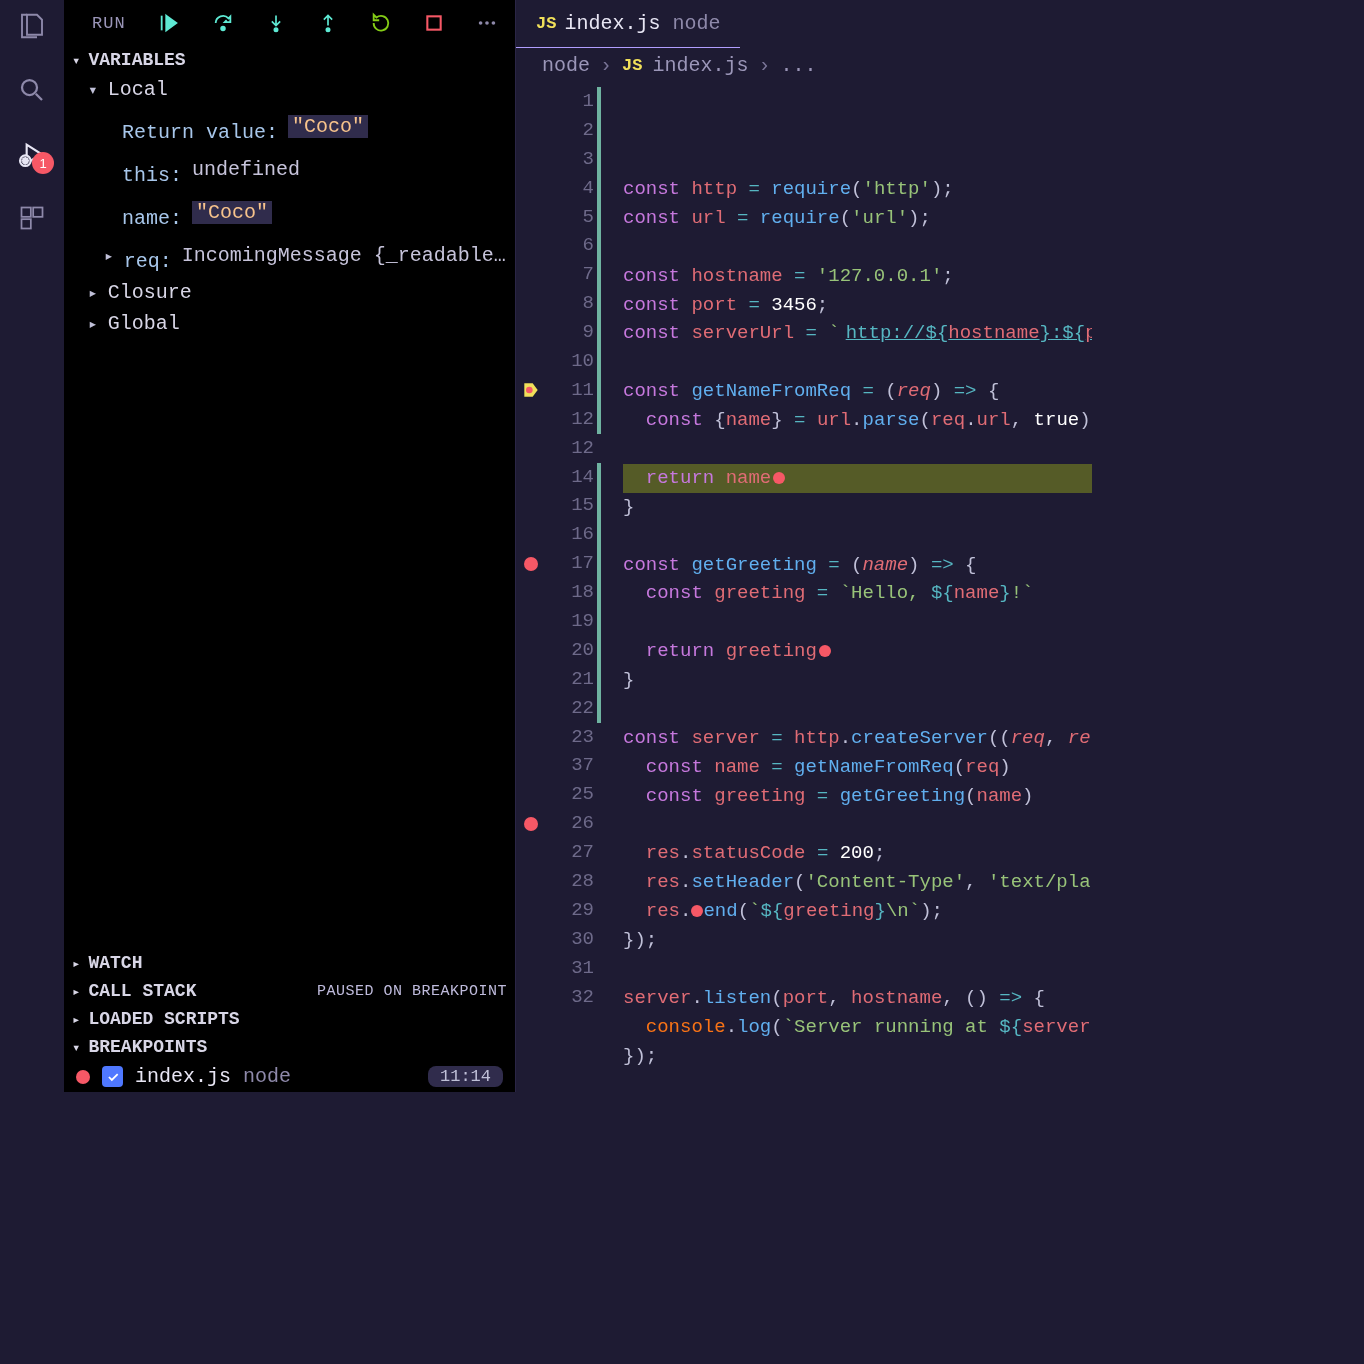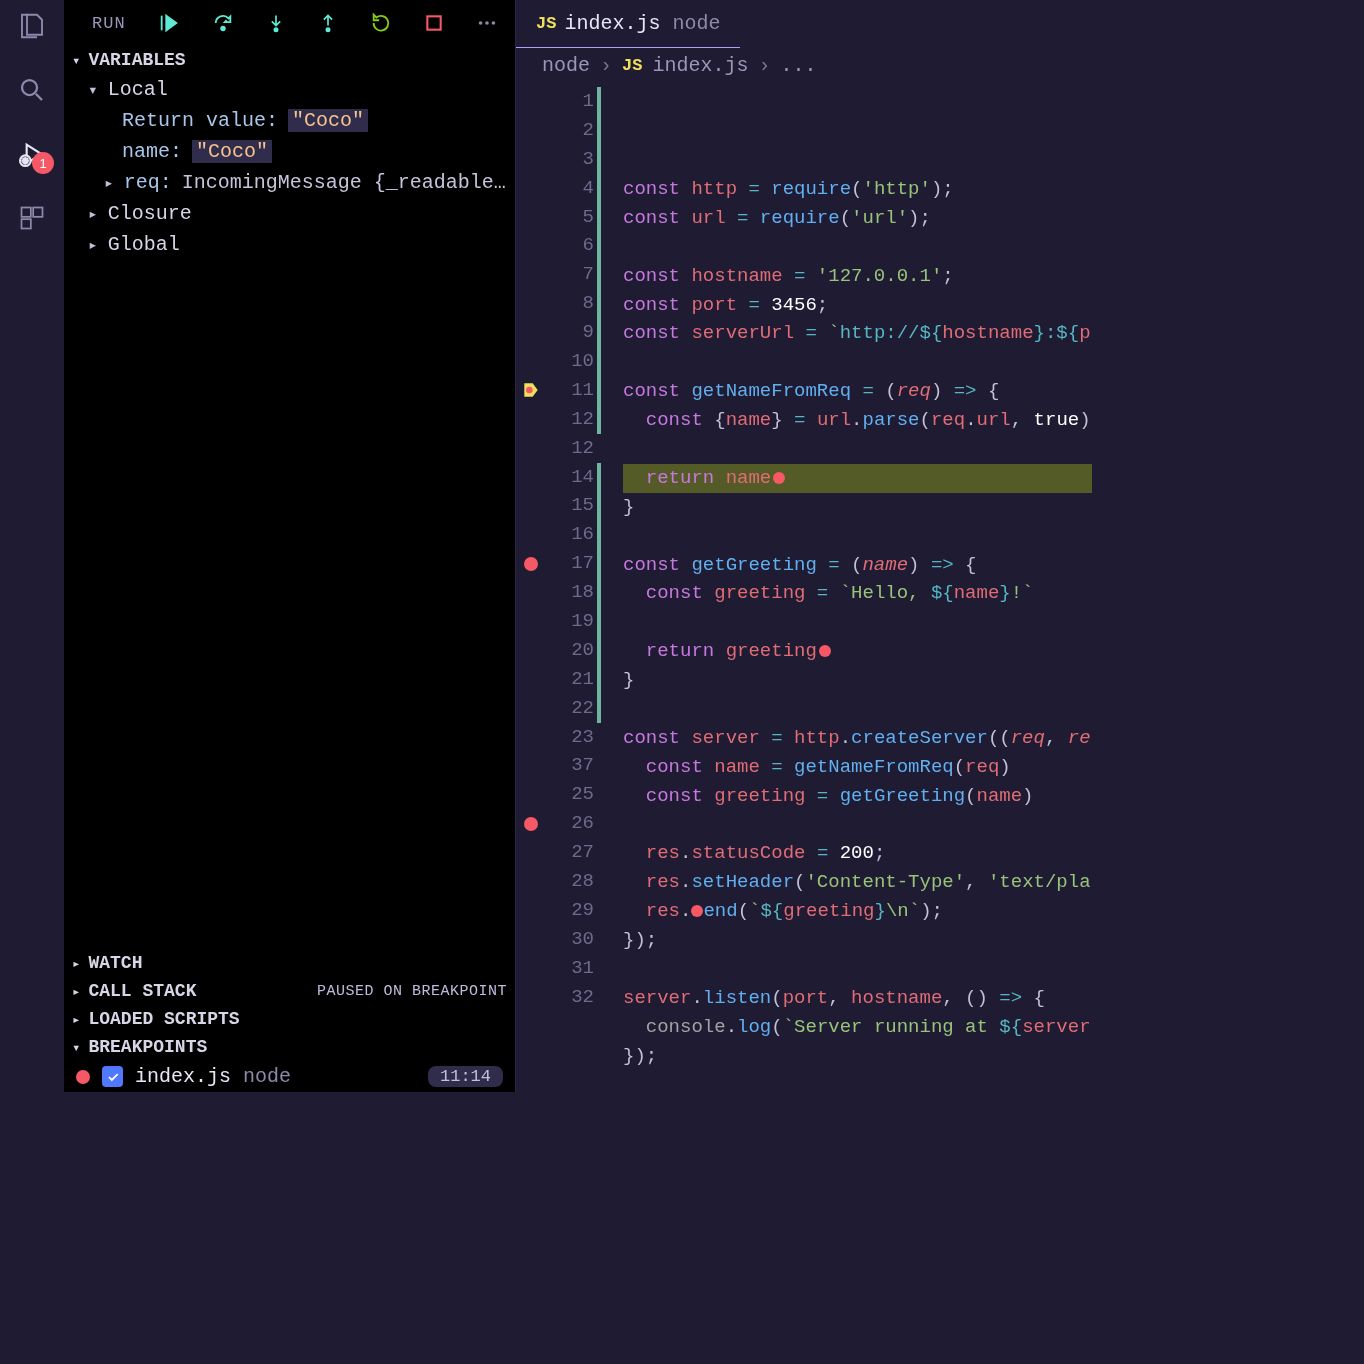"Return value:" .var-name { margin-top: none -> 12px }
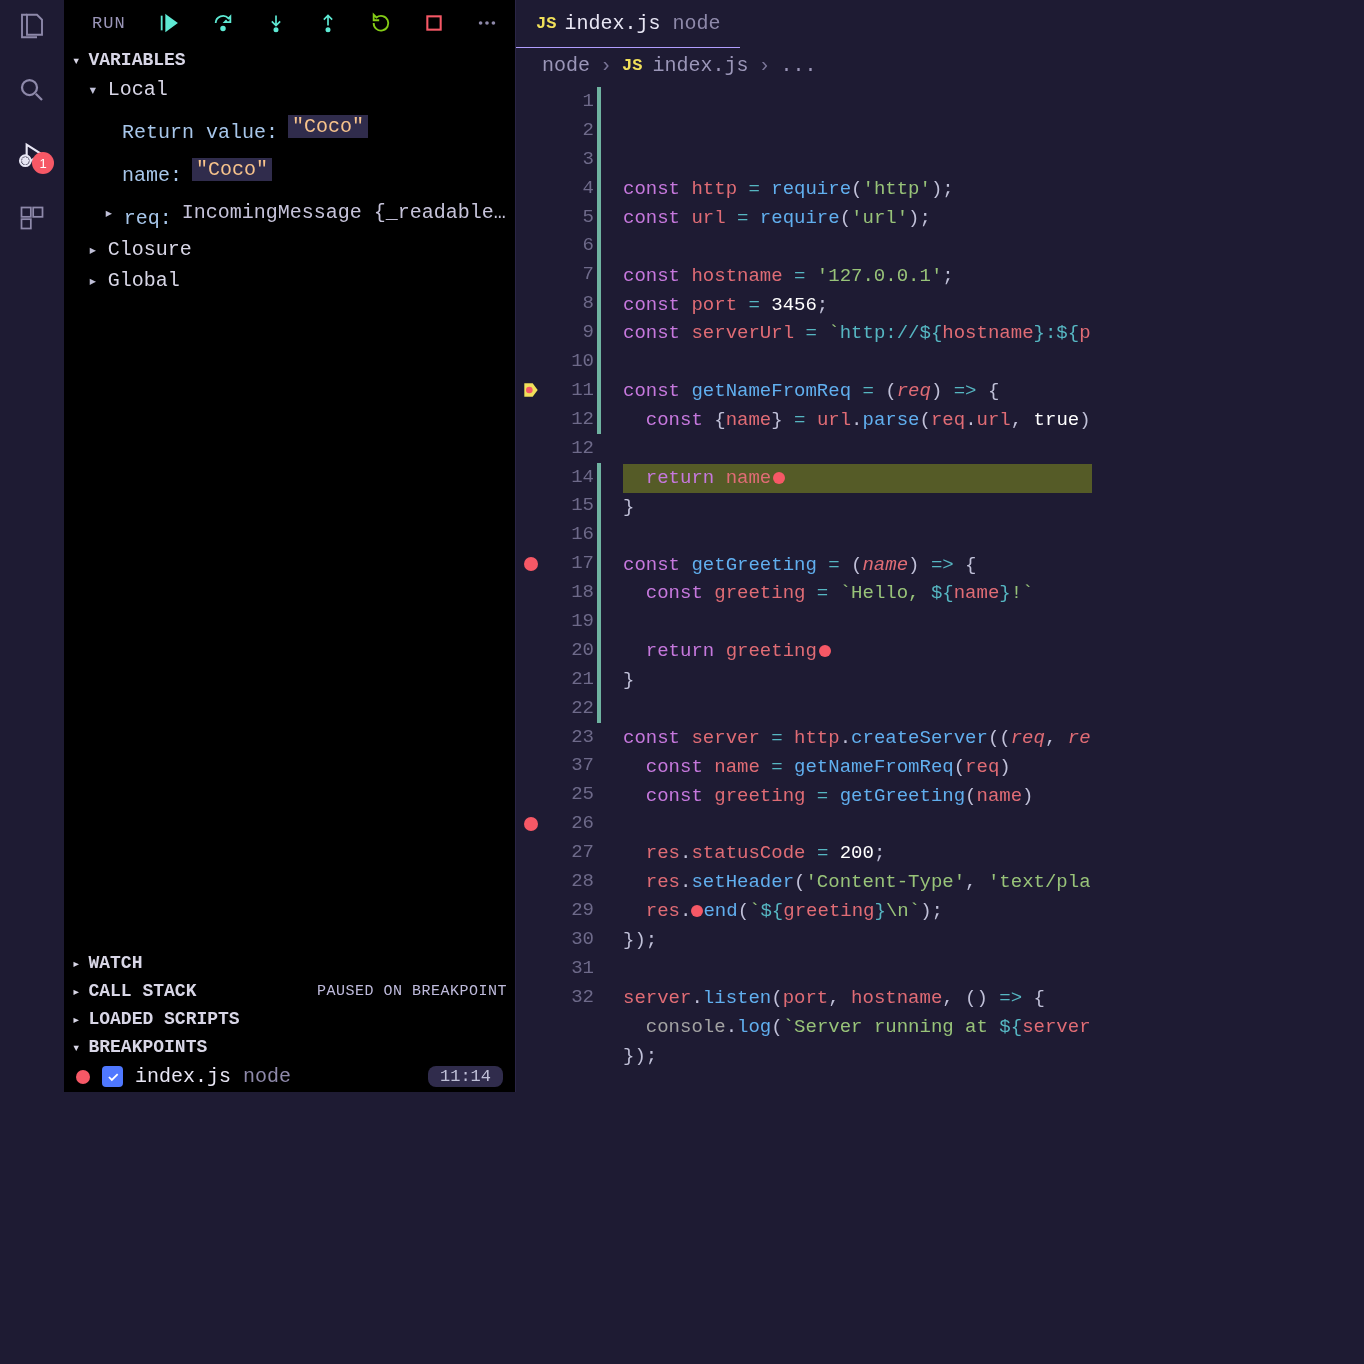"this:" div.tree-item { html: none -> <div> <span>this:</span> <span>undefined</span> </div> }
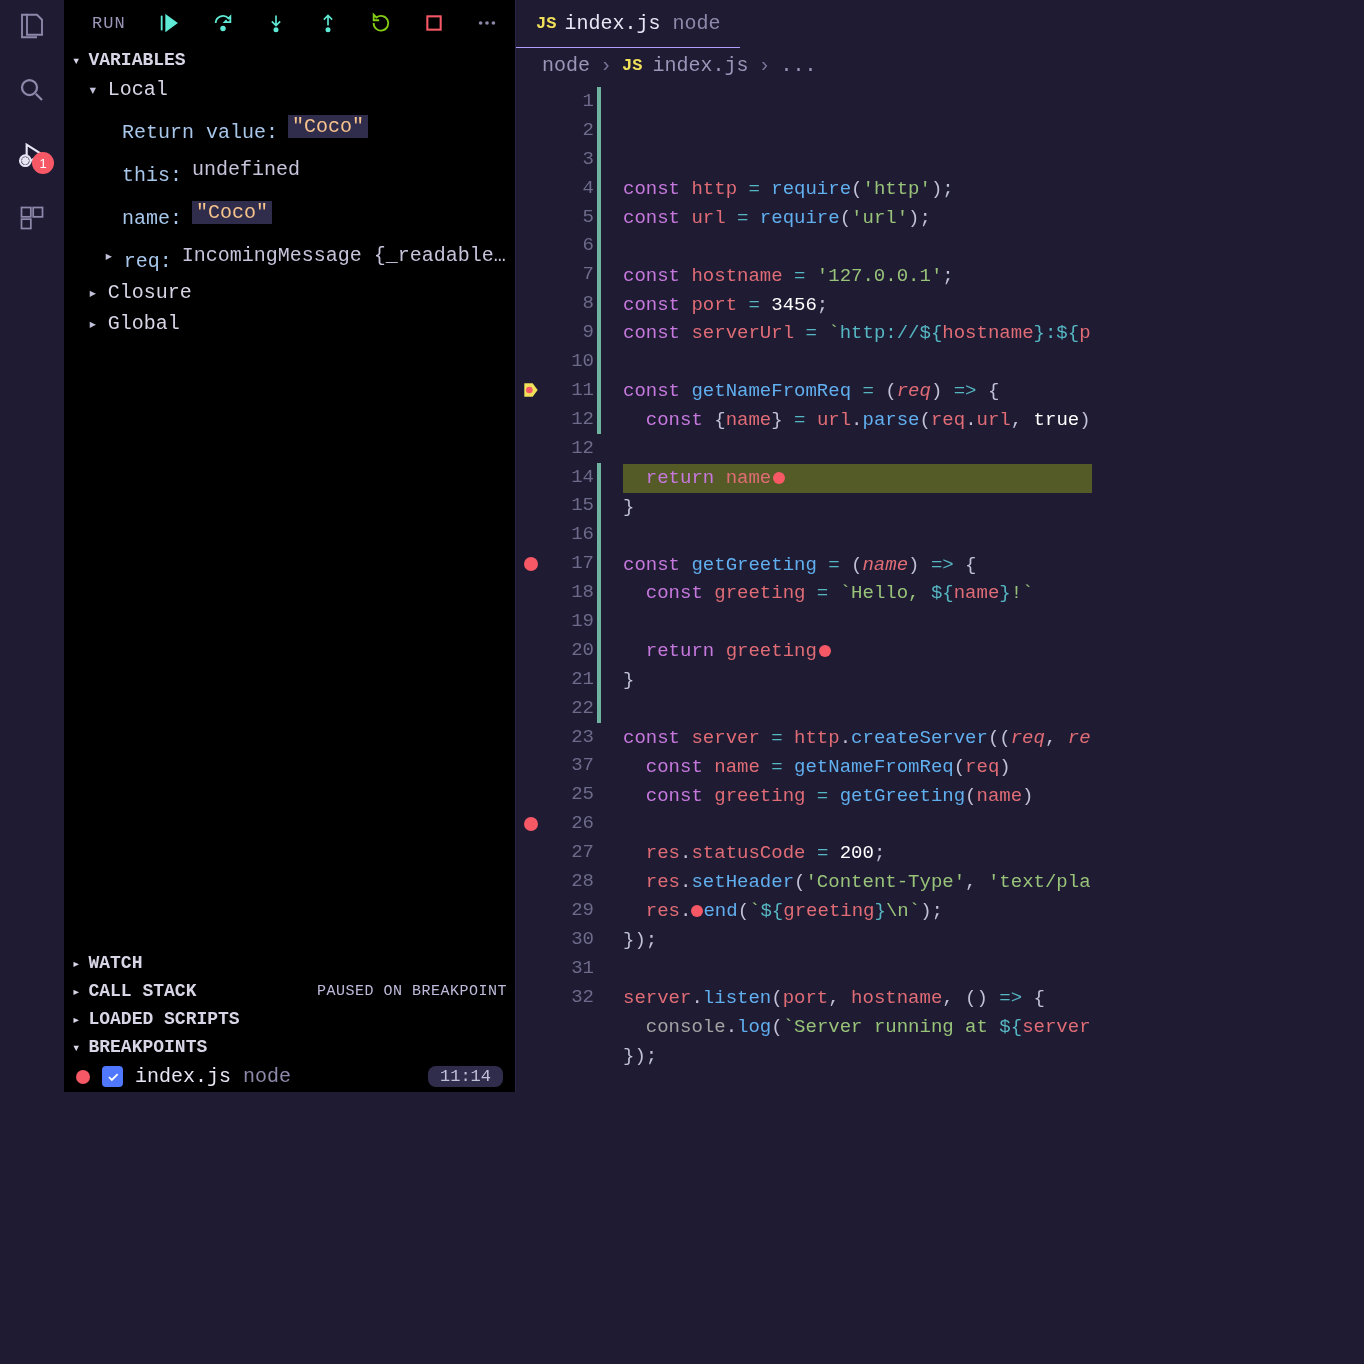"http://${hostname}:${p" .link { margin-left: none -> 6px; text-decoration: none -> underline }
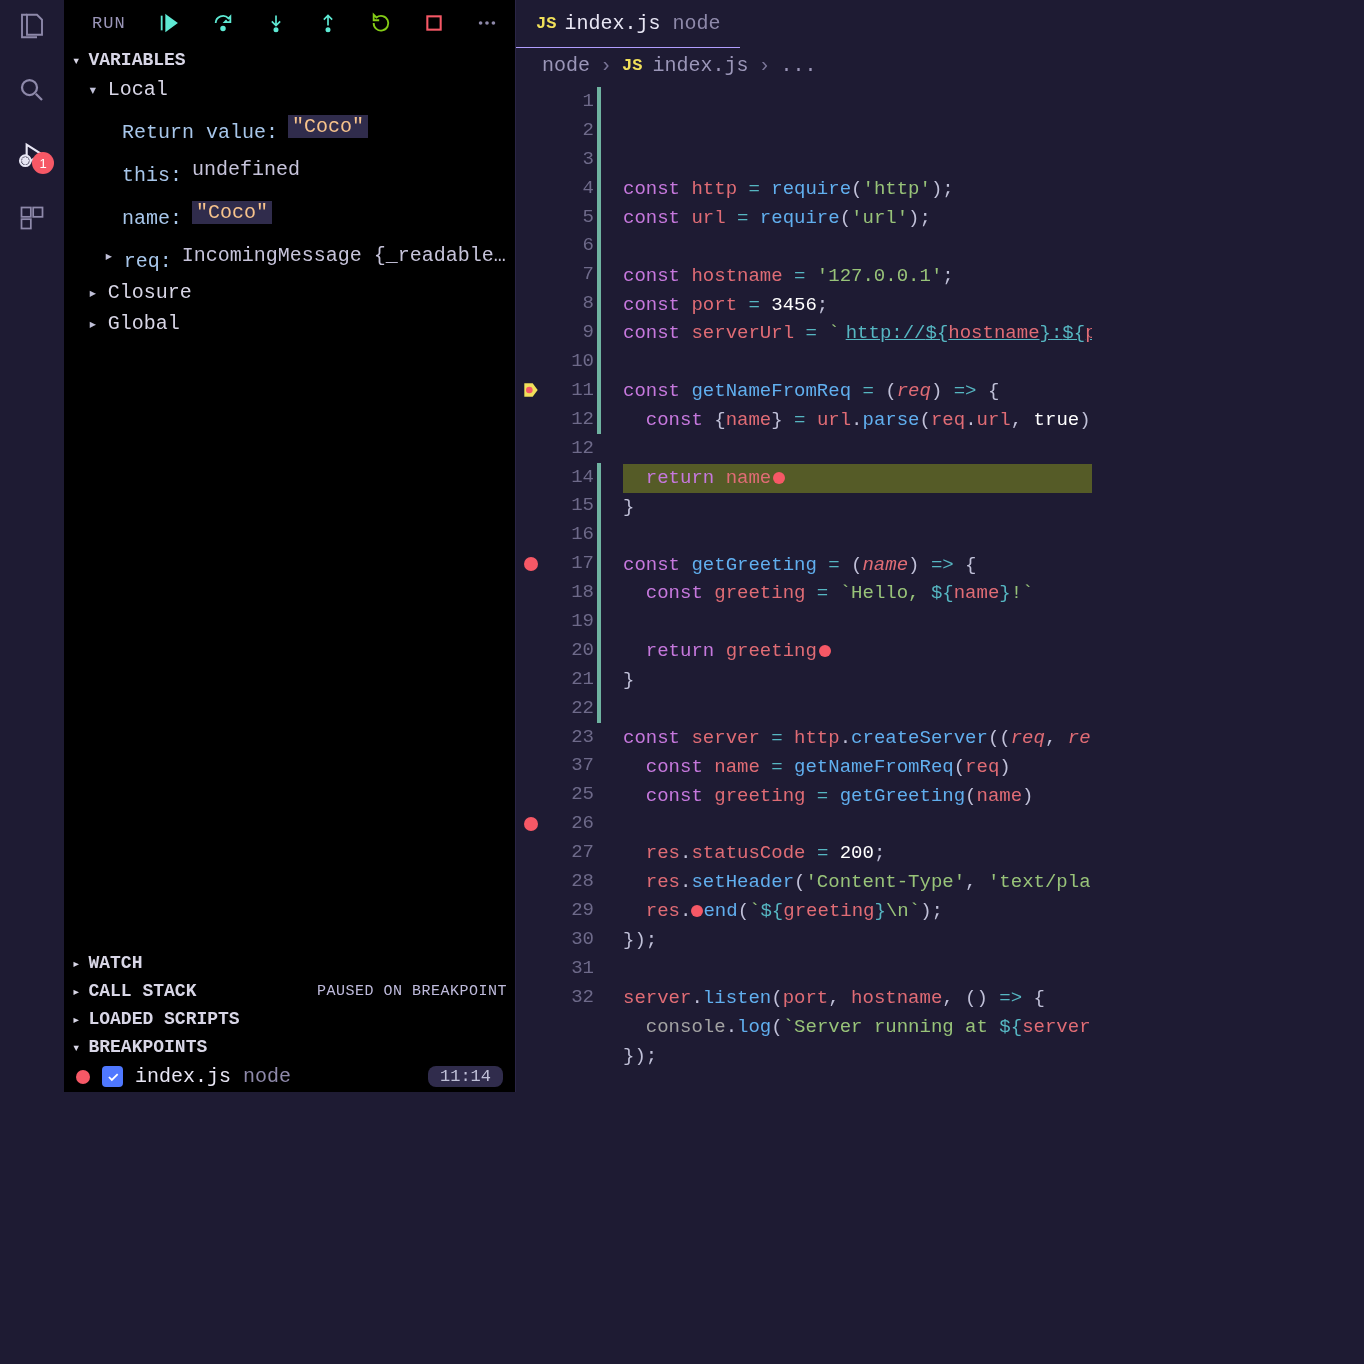"console" .prop { color: #a3a3a3 -> #f97316 }
